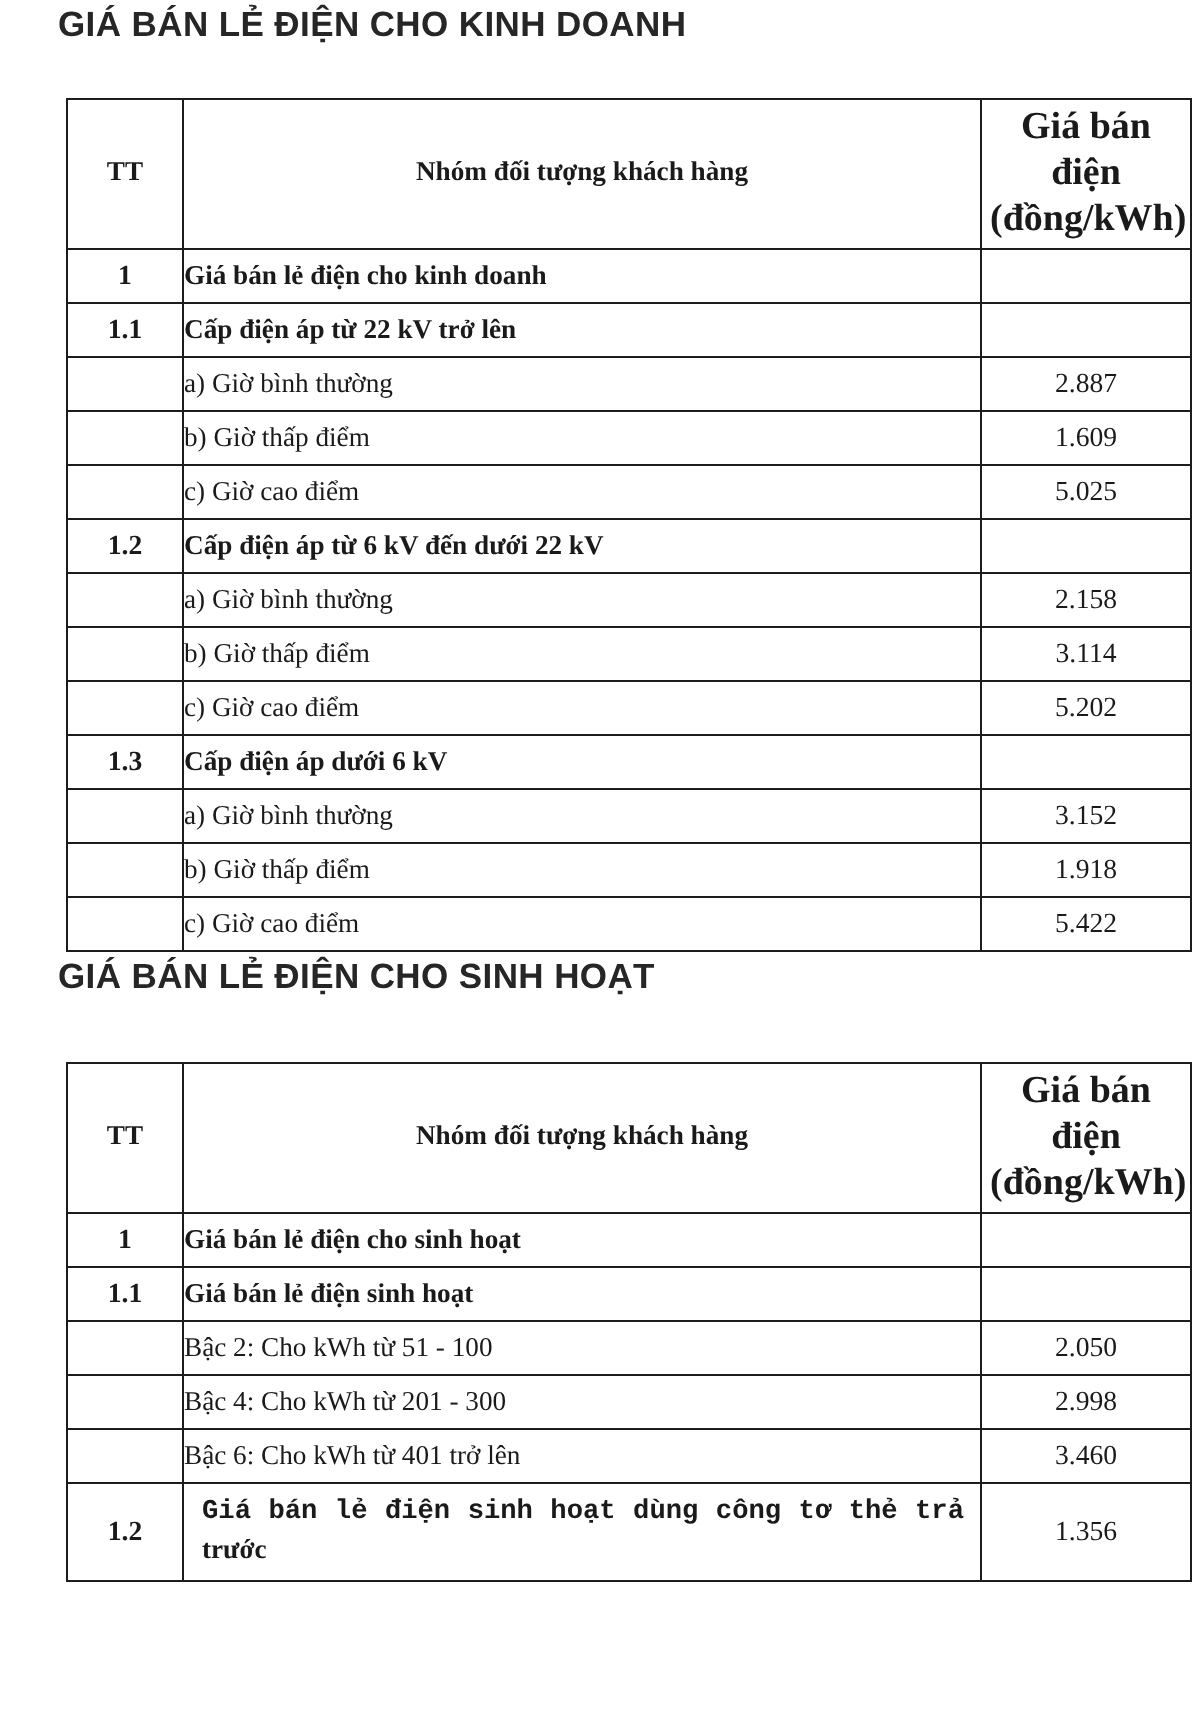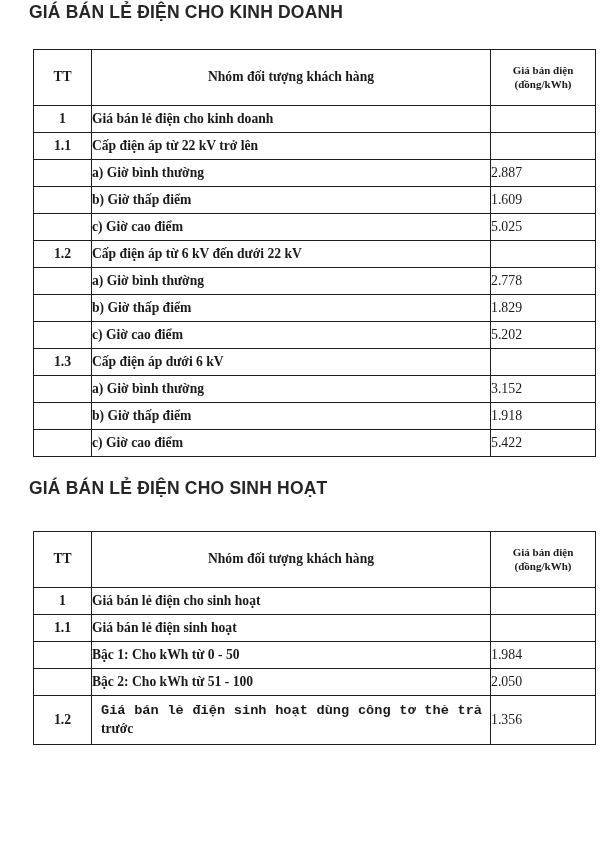"Giá bán điện" .price-table thead th.hdr-price { font-size: 11px -> 19px }
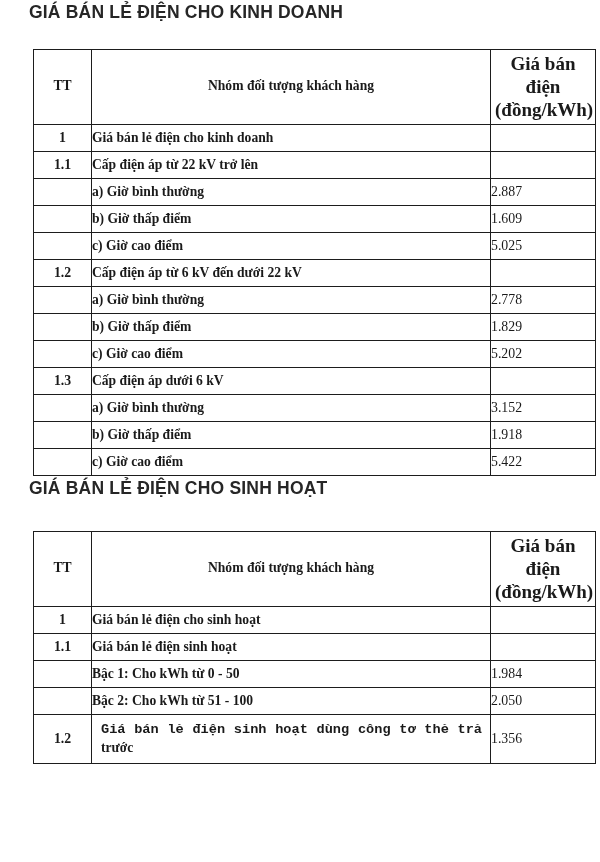"a) Giờ bình thường" .cell-group.normal { font-weight: bold -> normal }
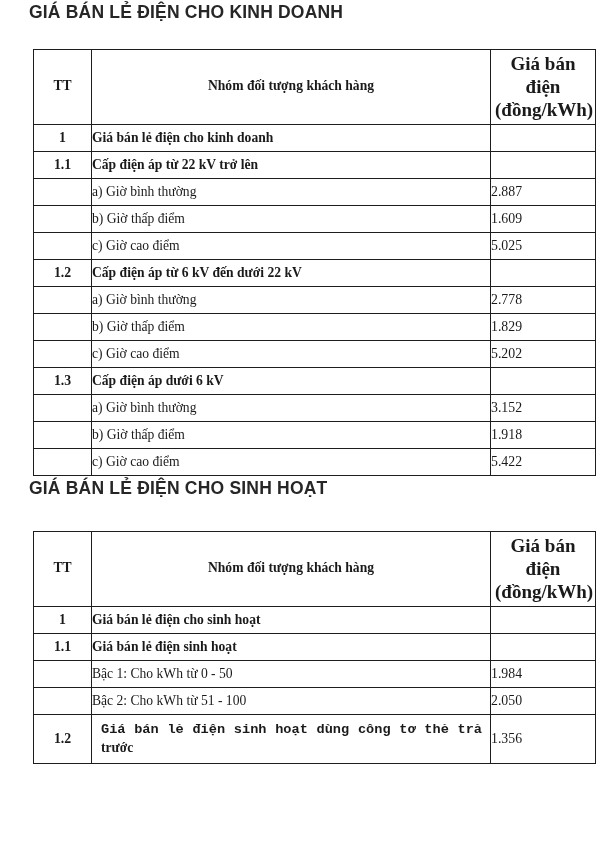"2.887" .cell-price { text-align: none -> center }
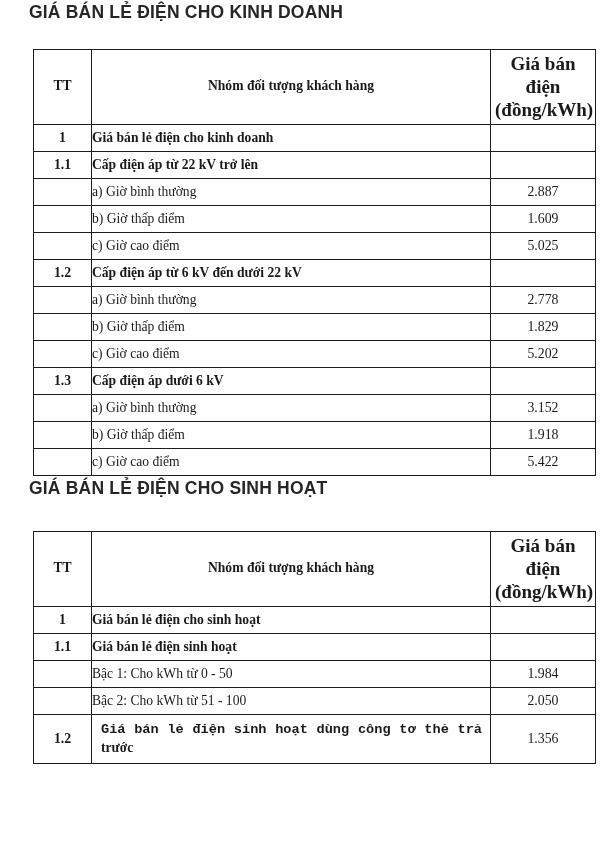"2.778" td.cell-price { text: 2.778 -> 2.158 }
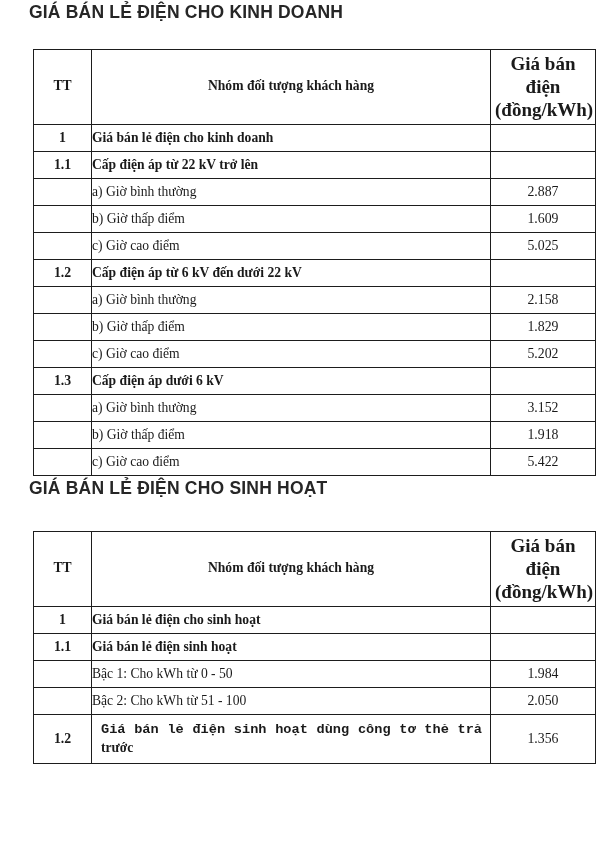"1.829" td.cell-price { text: 1.829 -> 3.114 }
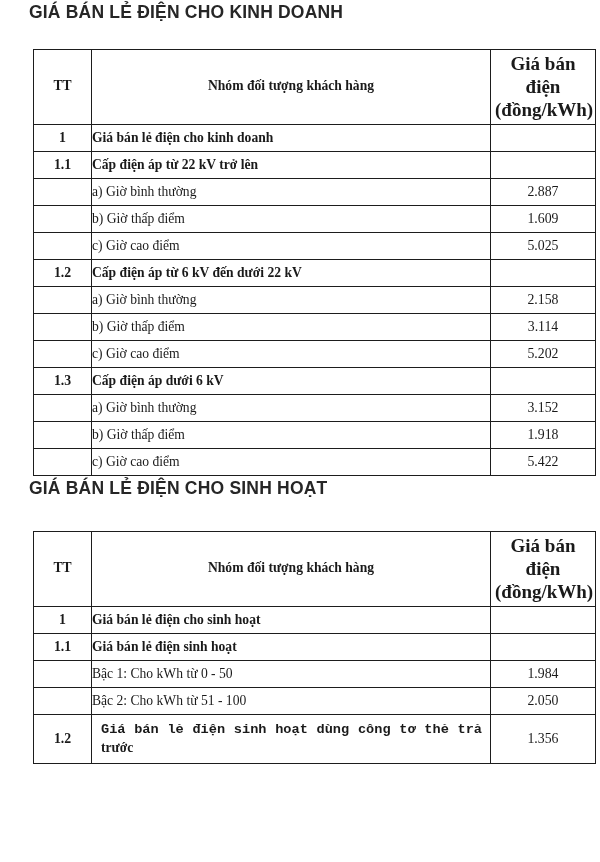"Bậc 1: Cho kWh từ" tr { html: <tr> <td></td> <td>Bậc 1: Cho kWh từ 0 - 50</td> <td>1.984</td> </tr> -> none }
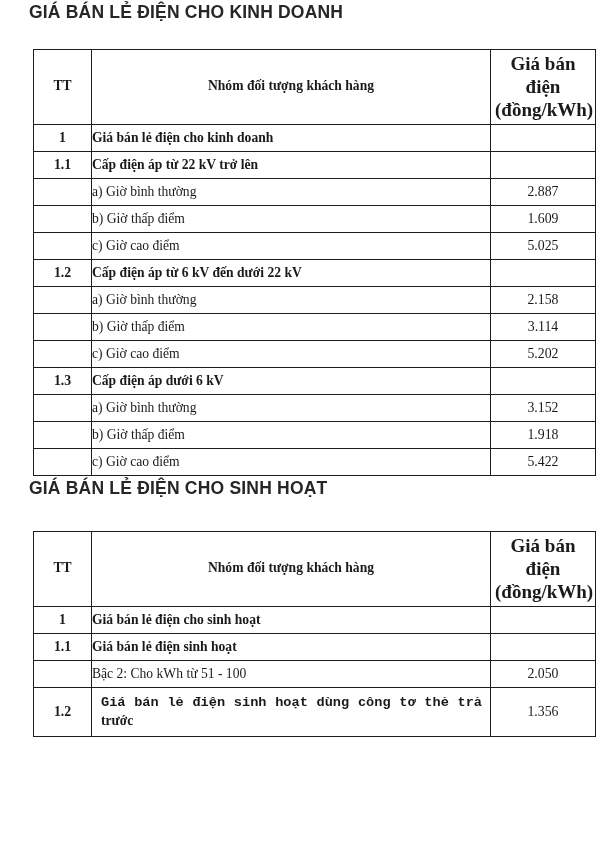"Bậc 4: Cho kWh từ" tr { html: none -> <tr> <td></td> <td>Bậc 4: Cho kWh từ 201 - 300</td> <td>2.998</td> </tr> }
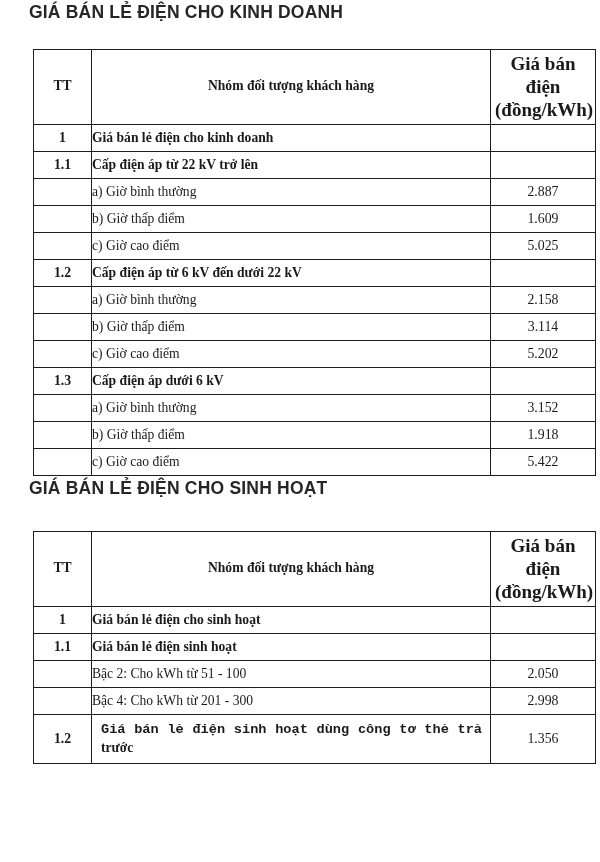"Bậc 6: Cho kWh từ" tr { html: none -> <tr> <td></td> <td>Bậc 6: Cho kWh từ 401 trở lên</td> <td>3.460</td> </tr> }
